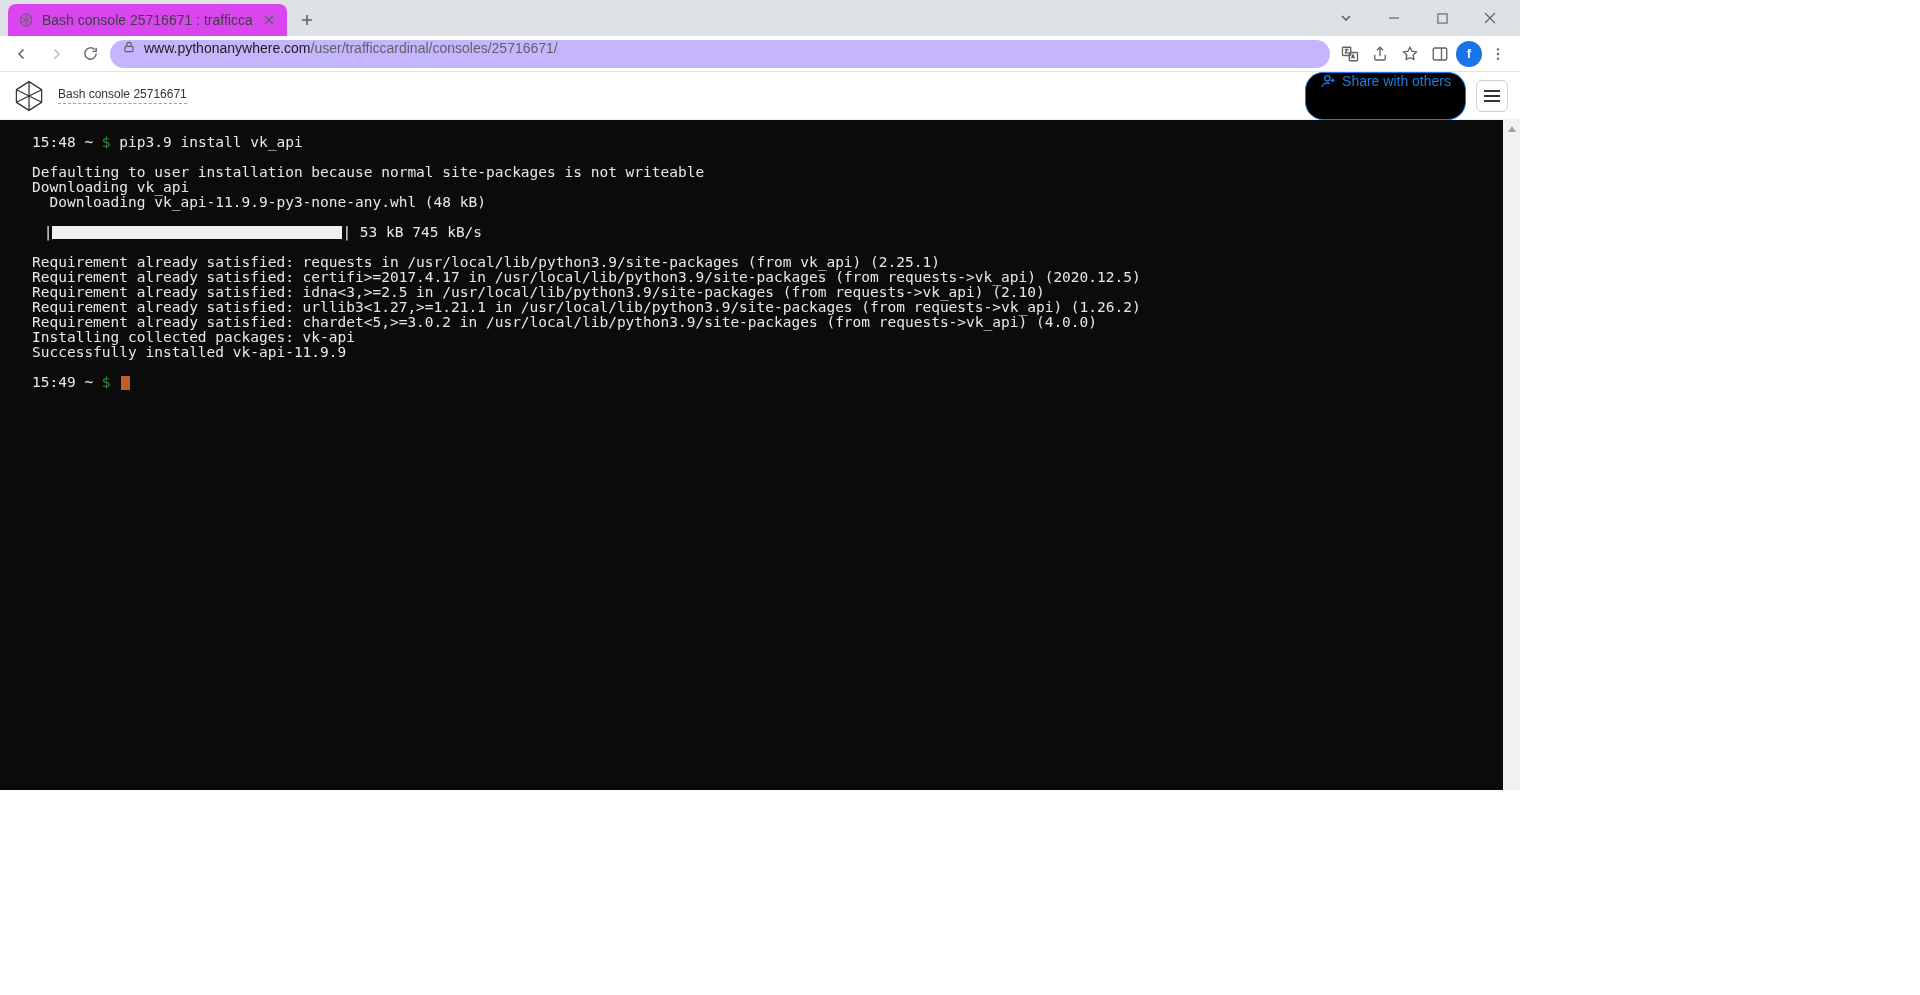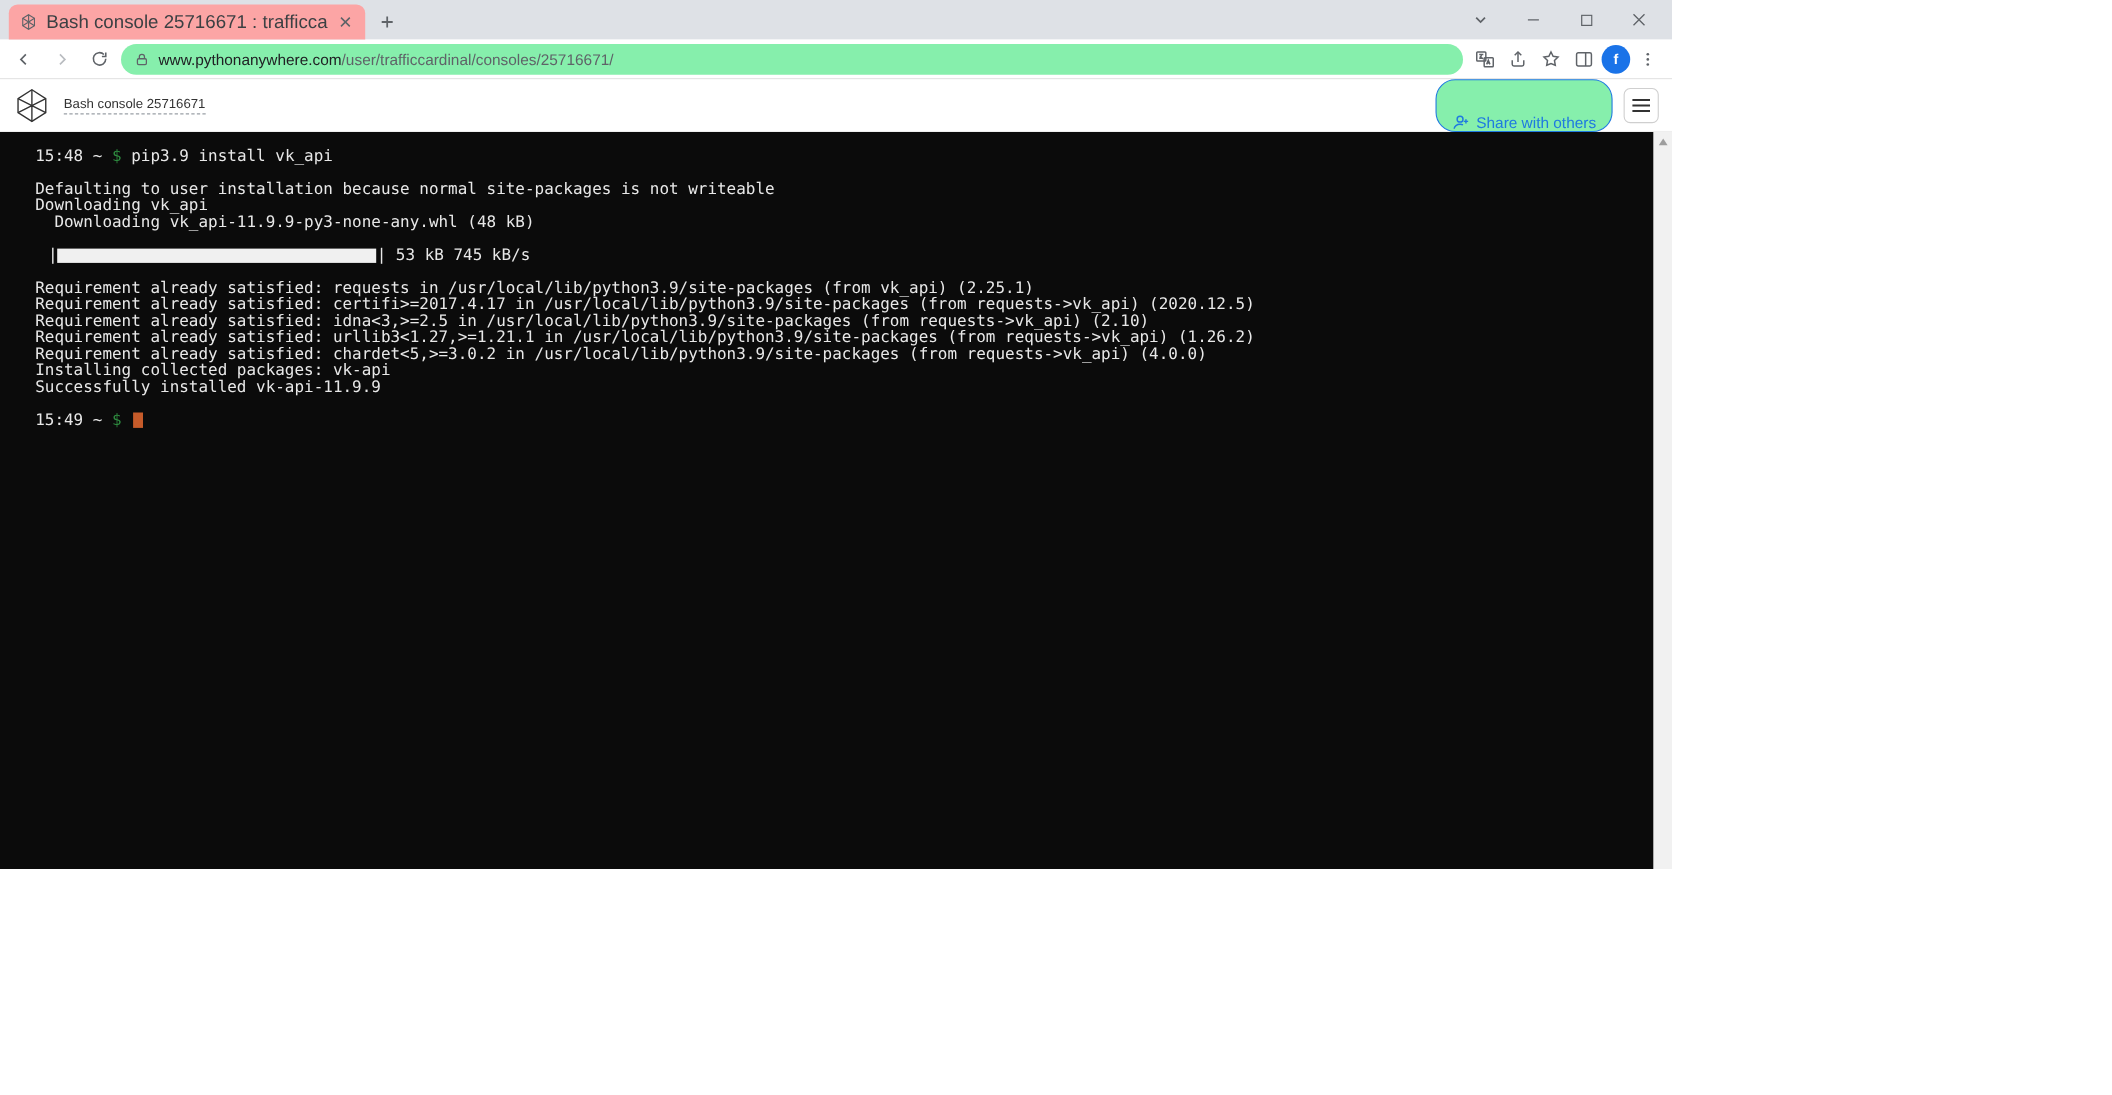"Bash console 25716671 : trafficca" .tab { background: #fca5a5 -> #d946ef; font-size: 17px -> 14px }
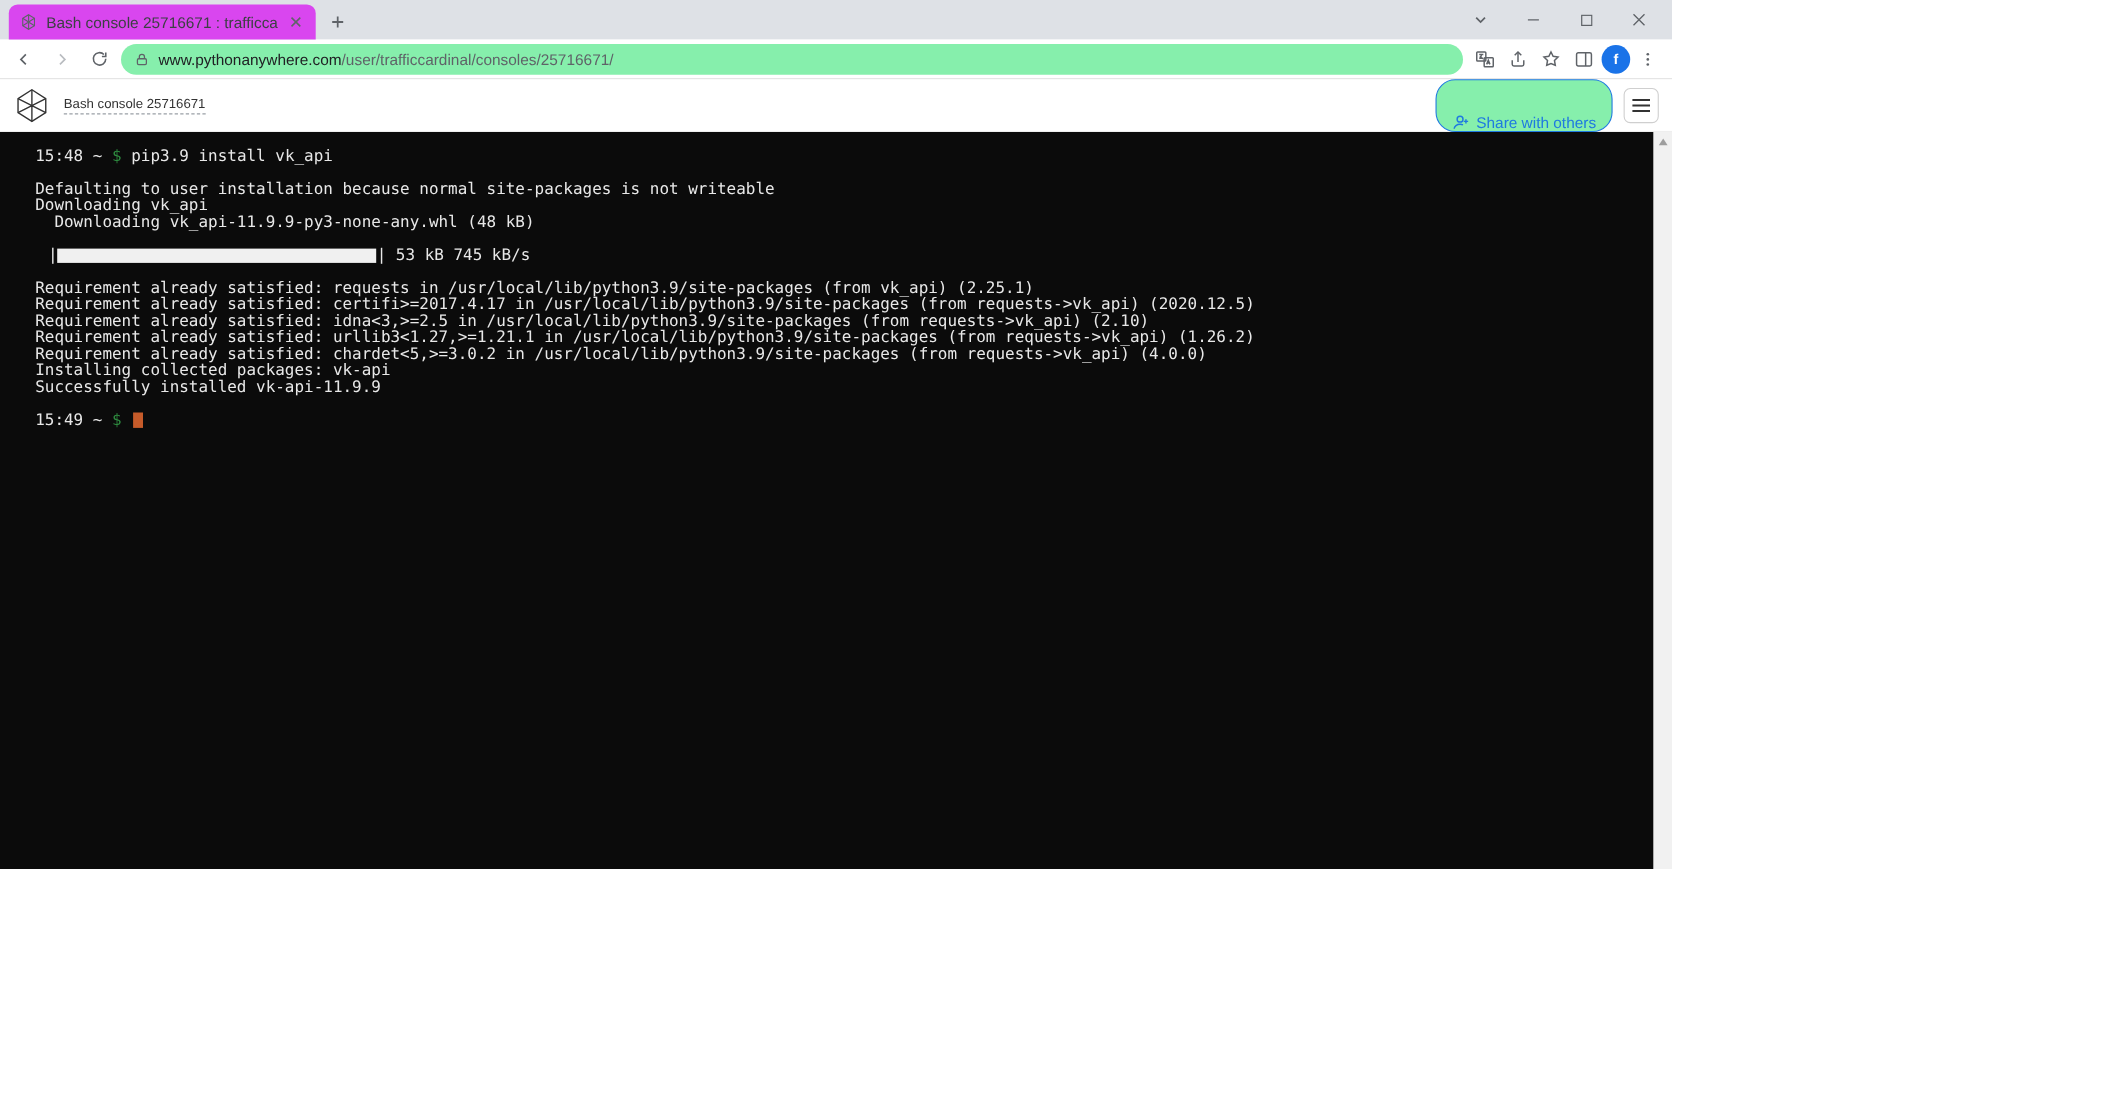"www.pythonanywhere.com/user/trafficcardi" .omnibox { align-items: center -> flex-start; background: #86efac -> #c4b5fd }
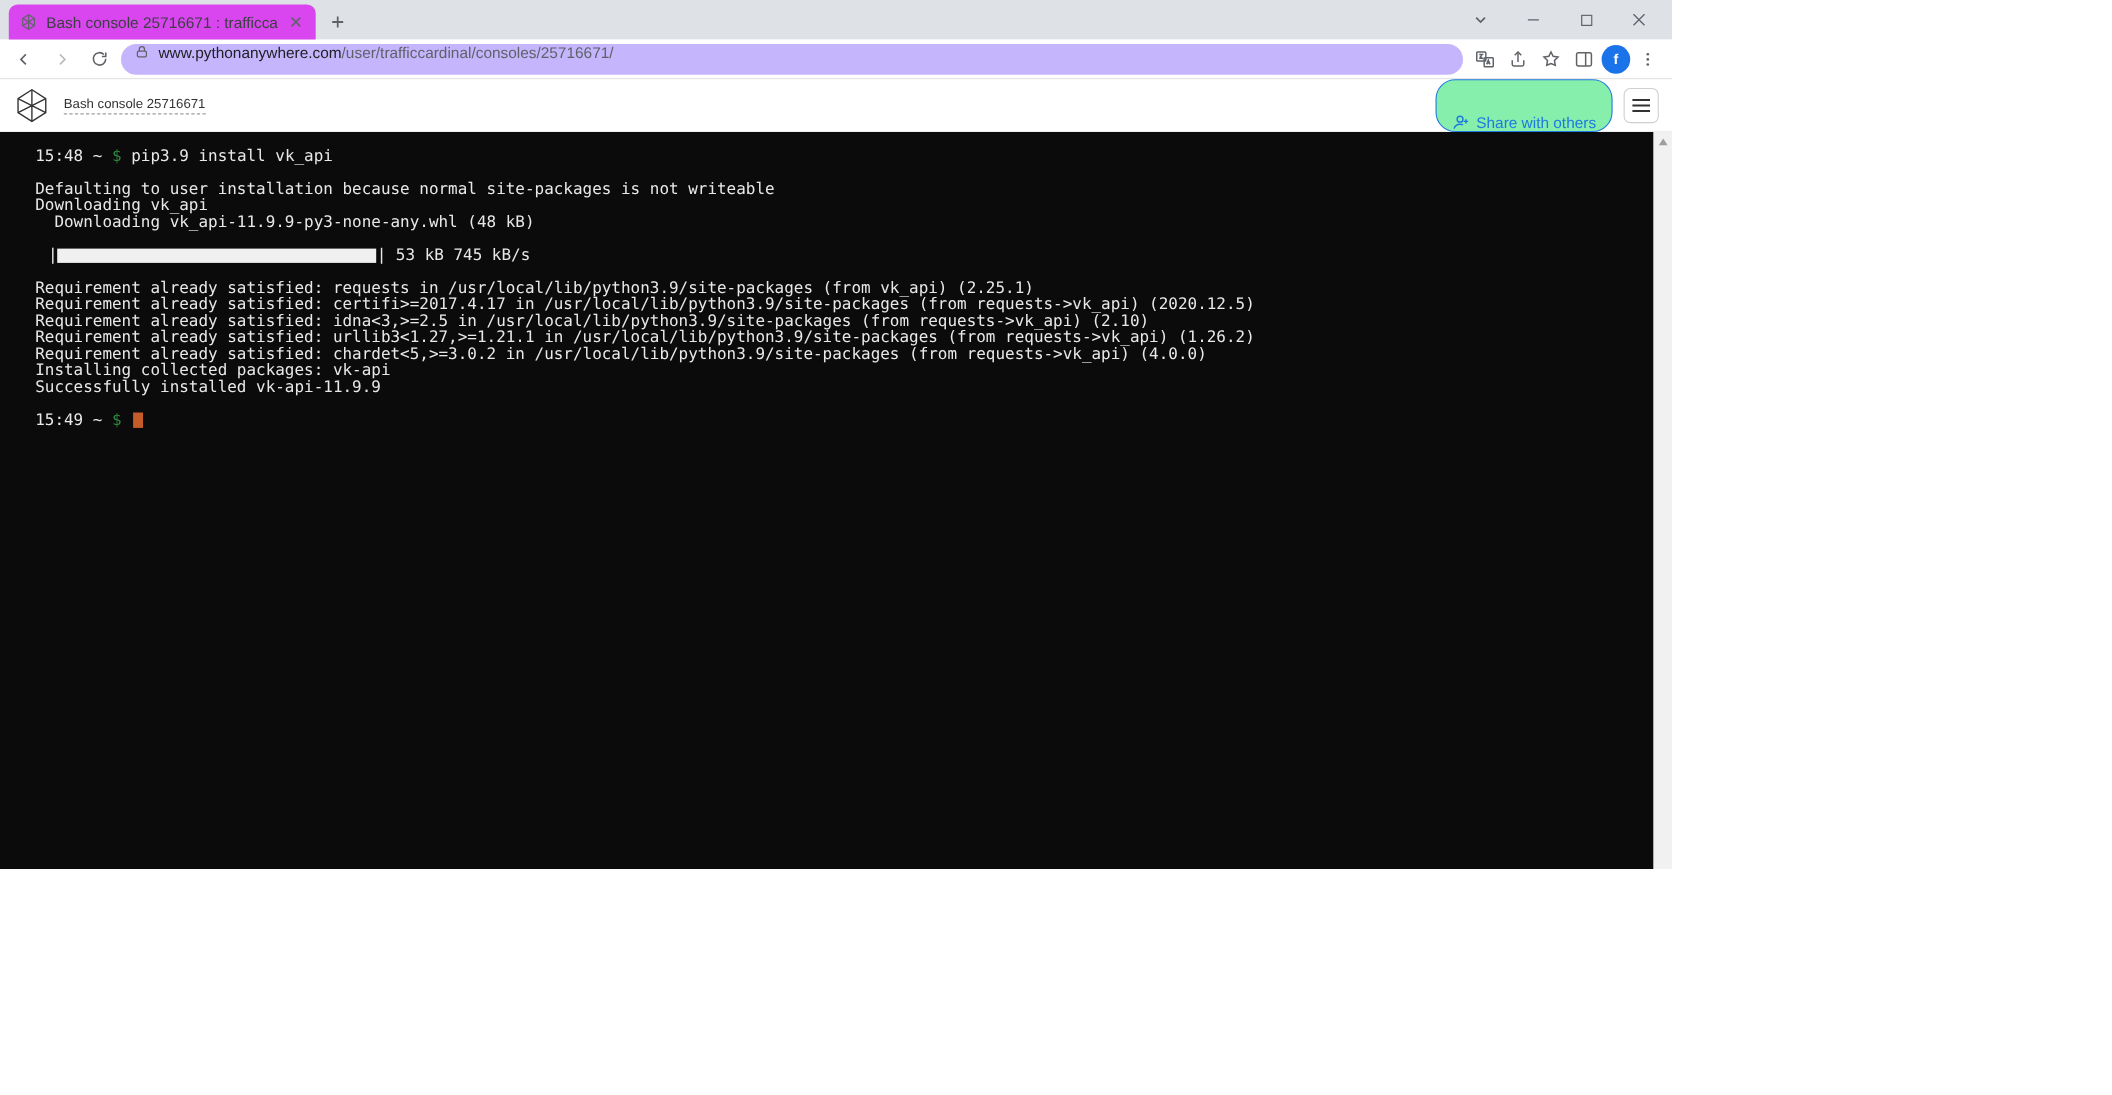"Share with others" .share-btn { align-items: flex-end -> flex-start; background: #86efac -> #000000 }
